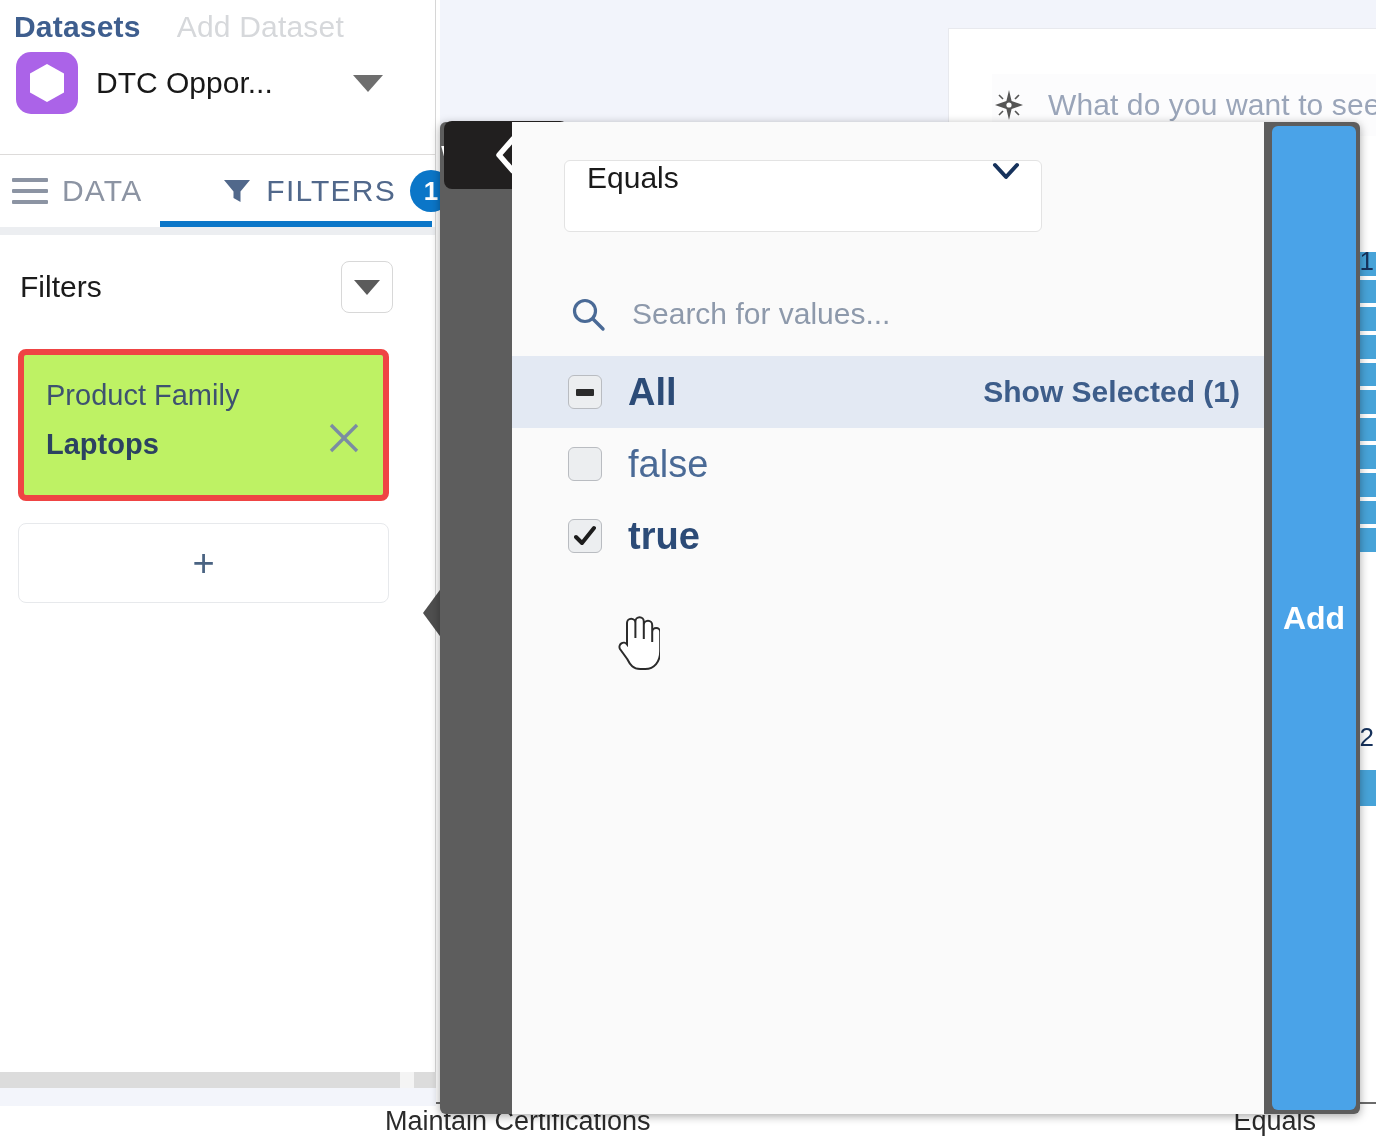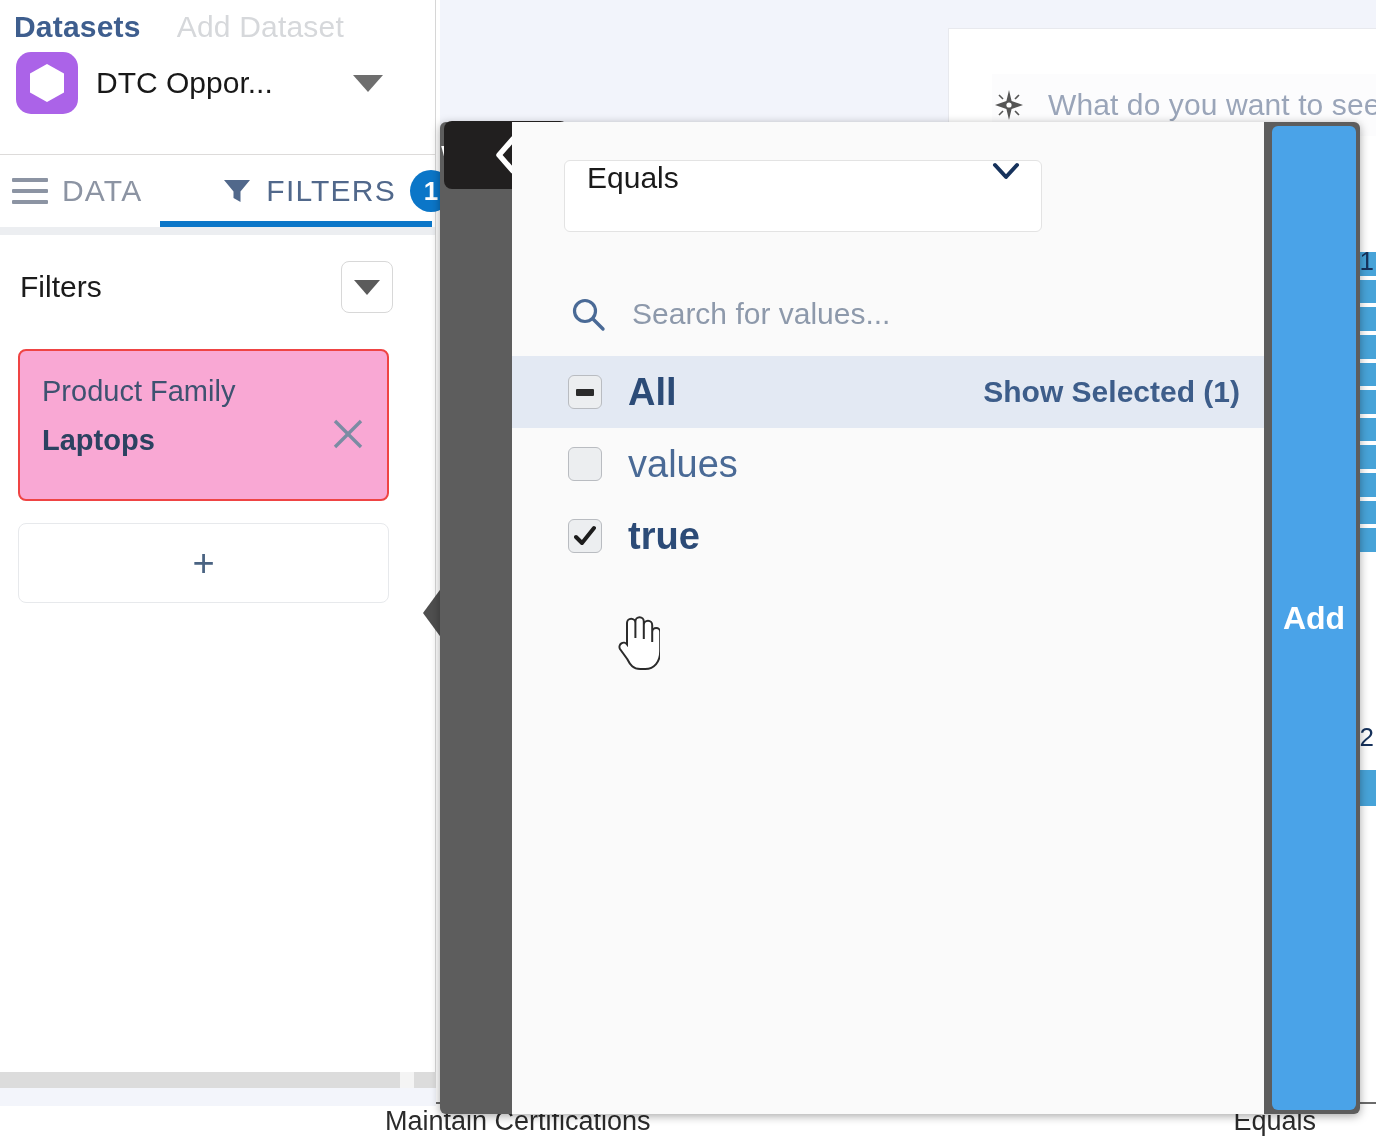"Product Family" .filter-card { background: #f9a8d4 -> #bef264; border: 2px solid #ef4444 -> 6px solid #ef4444 }
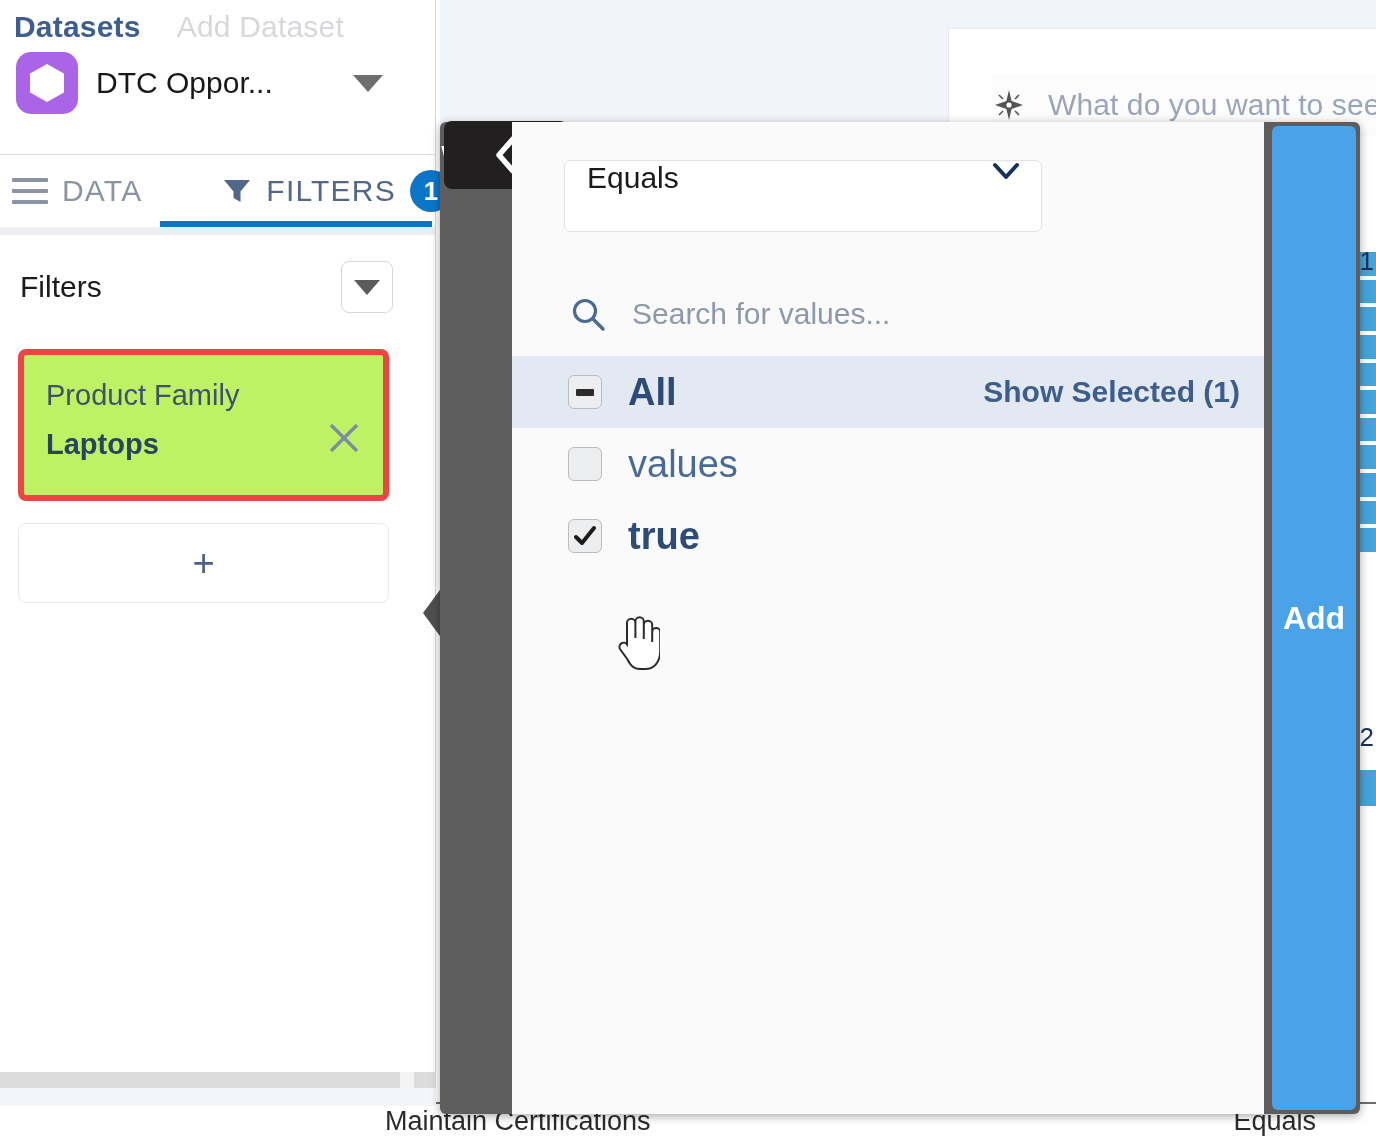"values" span.v-label { text: values -> false }
